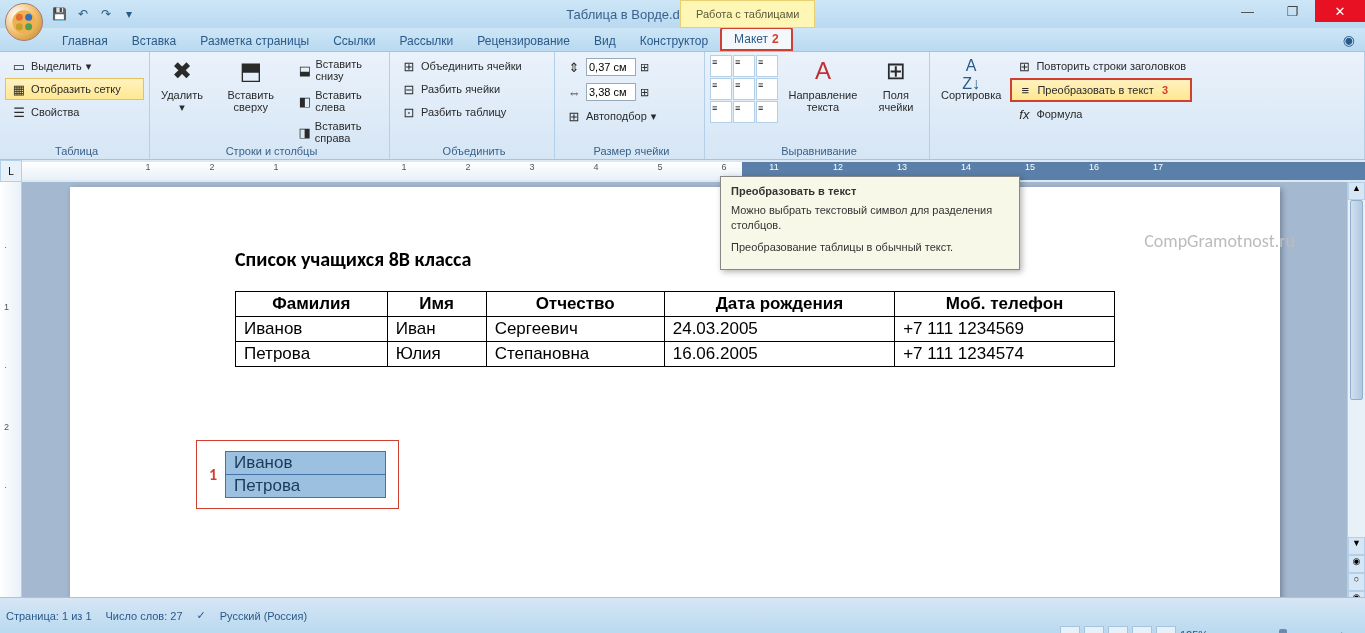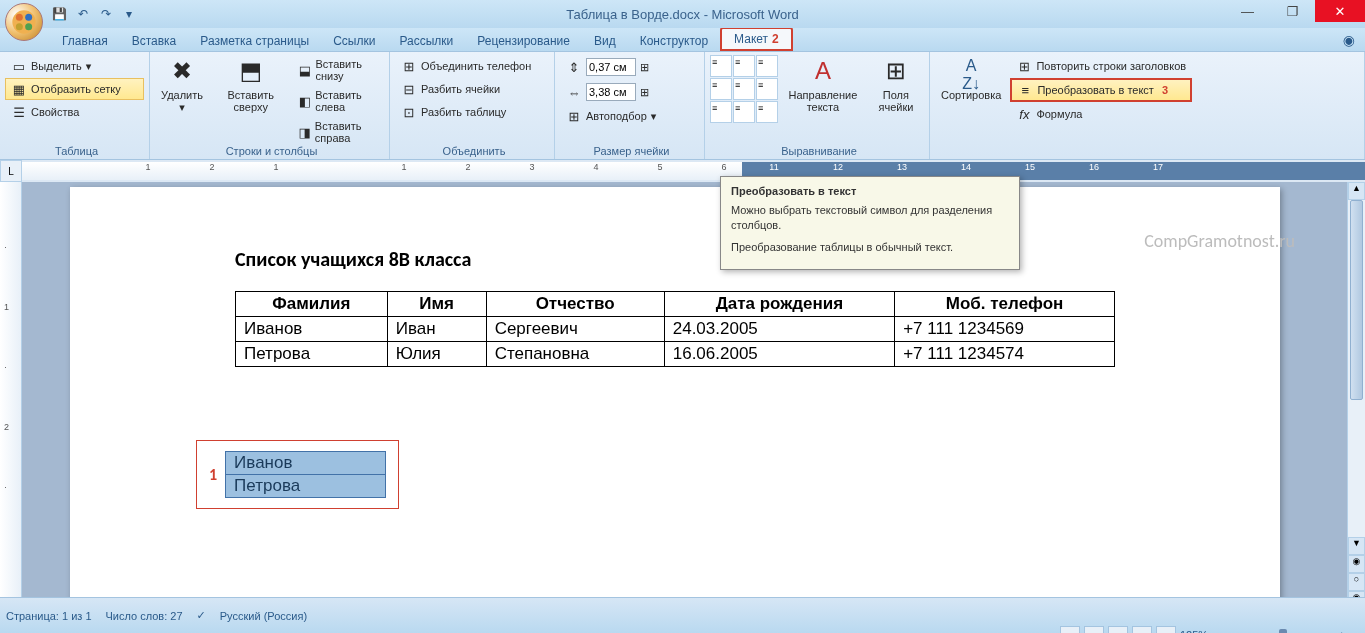"Работа с таблицами" div.tab-tools { html: none -> <div>Работа с таблицами</div> }
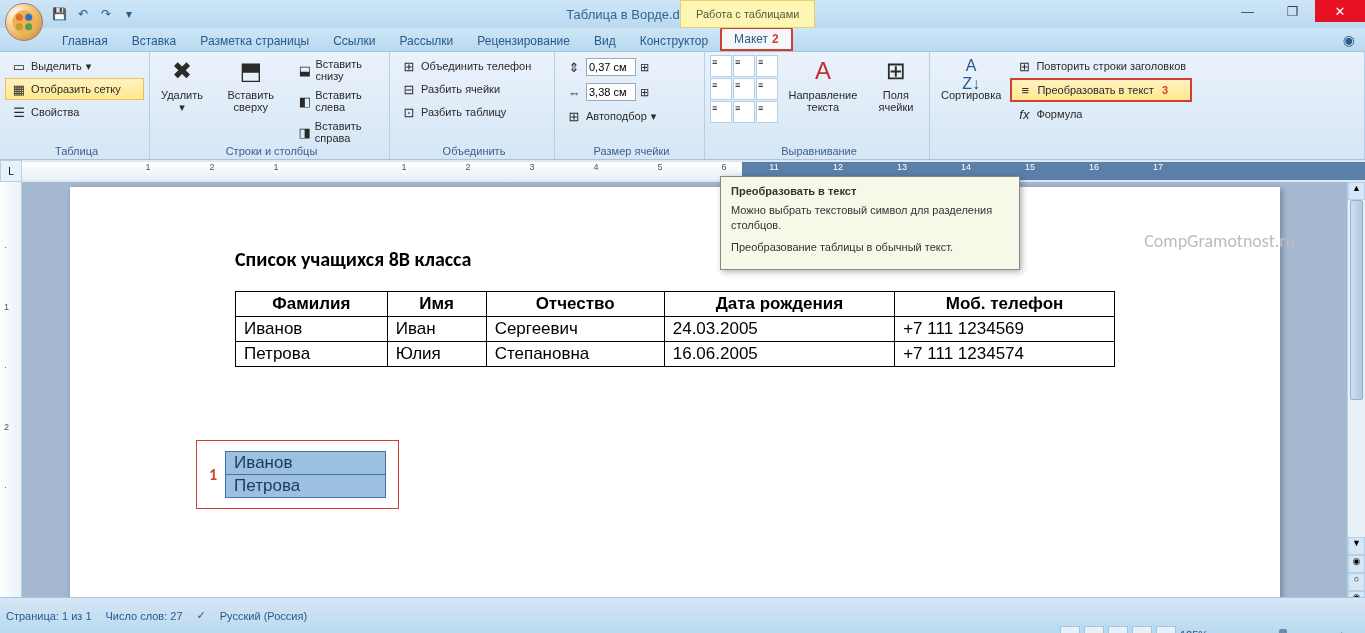"Объединить телефон" span { text: телефон -> ячейки }
